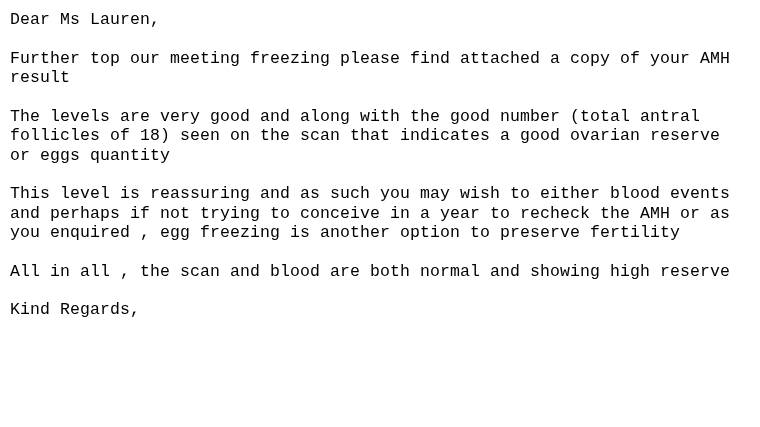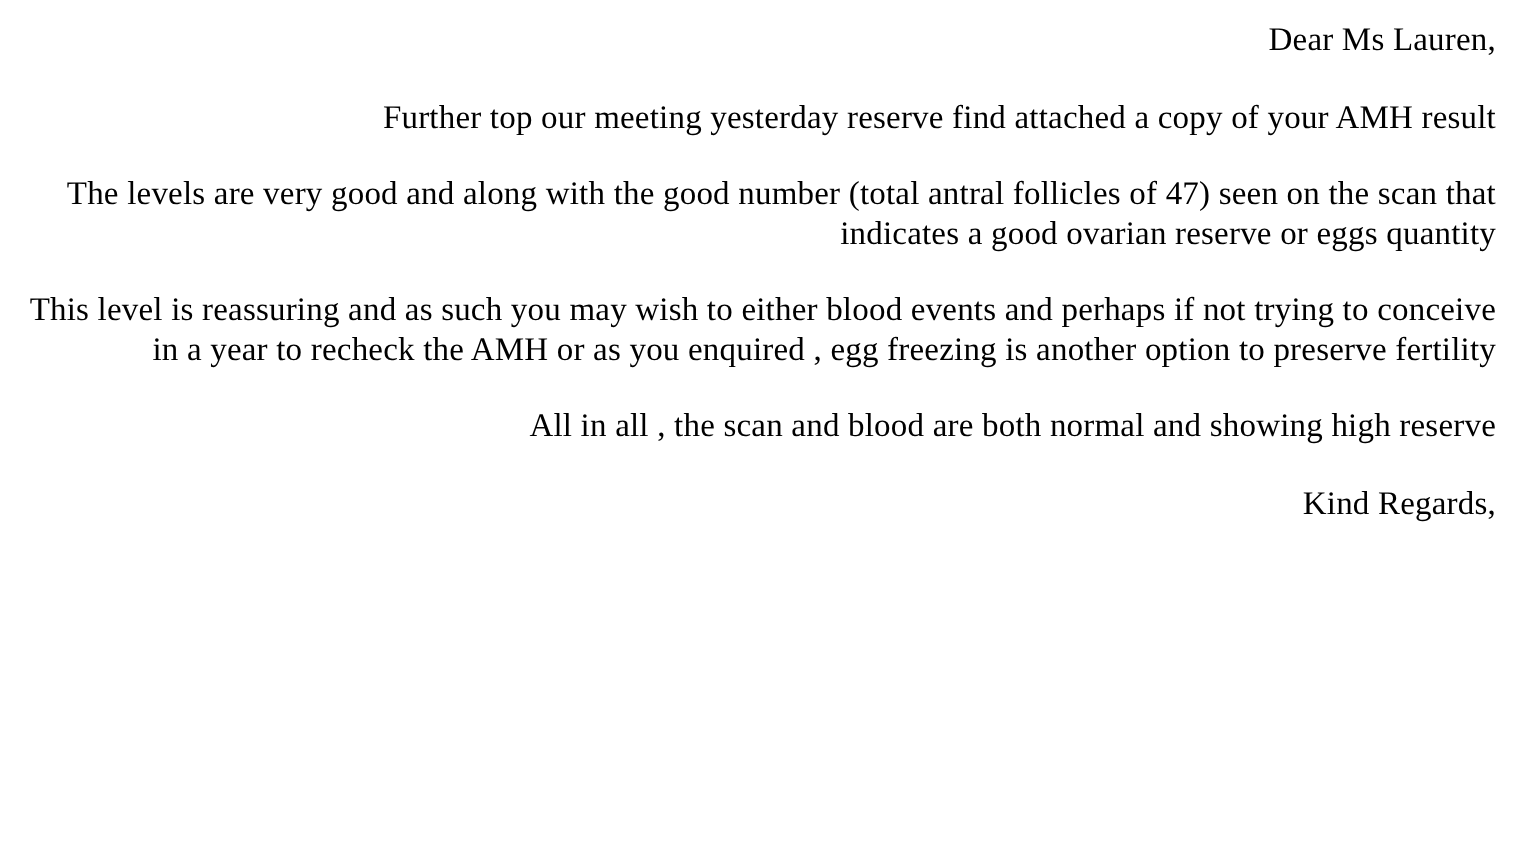"Dear Ms Lauren," .para { font-family: none -> Liberation Mono, monospace; text-align: right -> left }
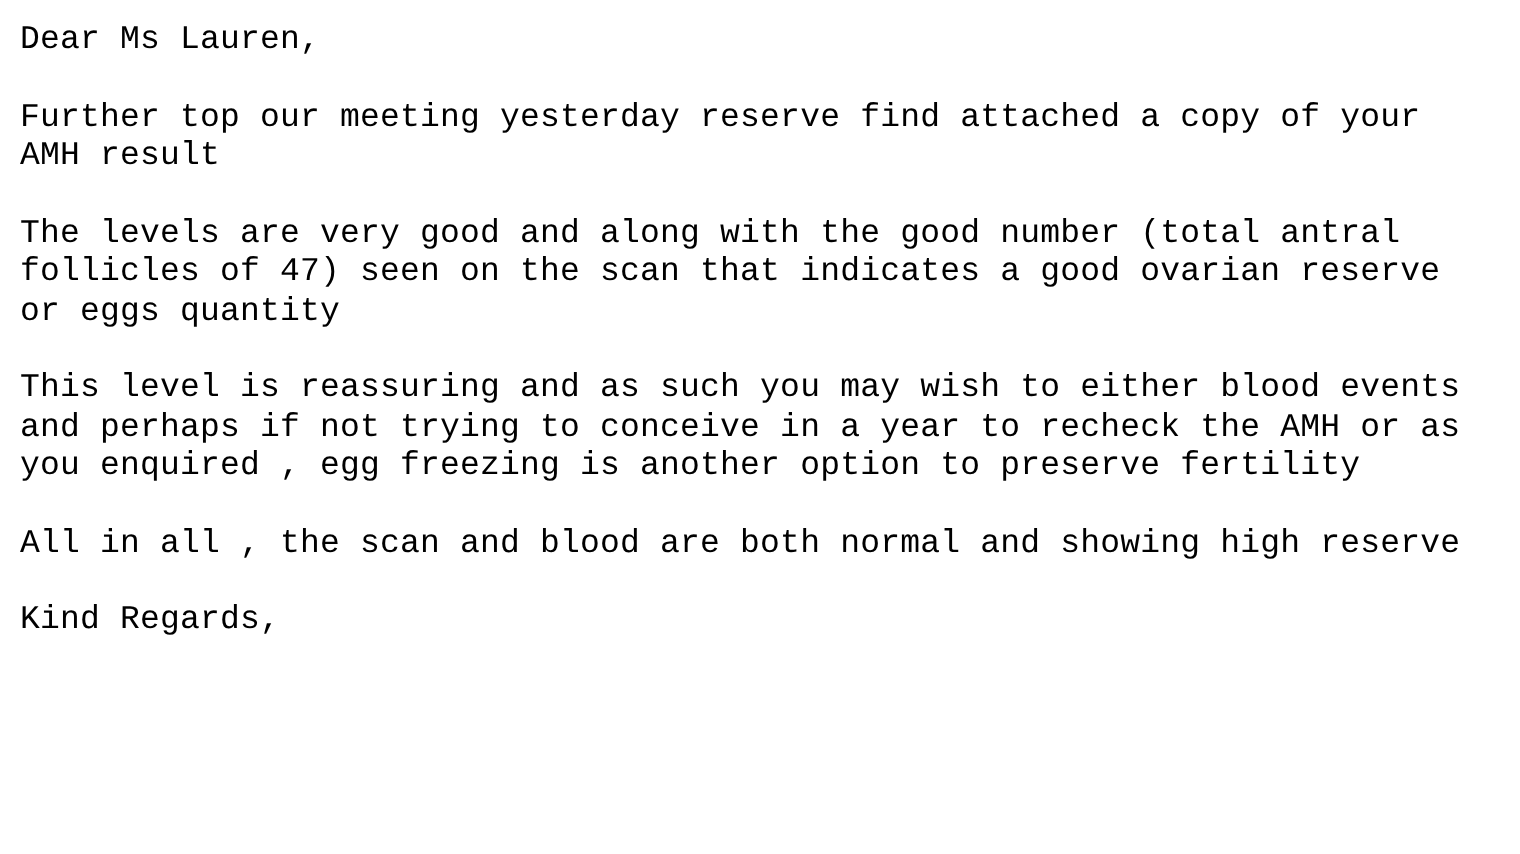"Further top our meeting yesterday" p.para { text: yesterday reserve -> freezing please }
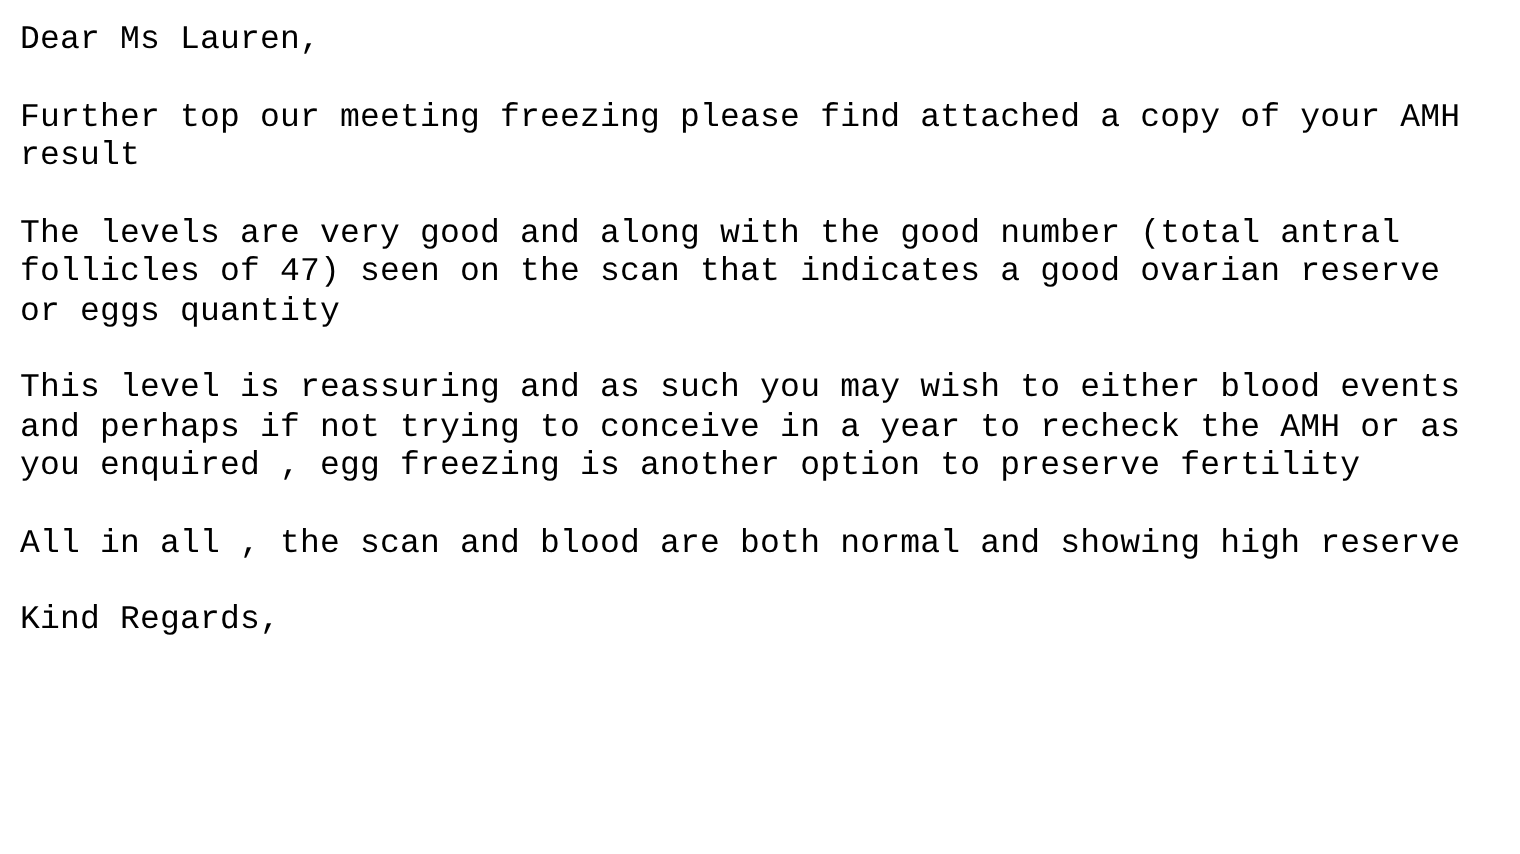"The levels are very good" p.para { text: 47 -> 18 }
